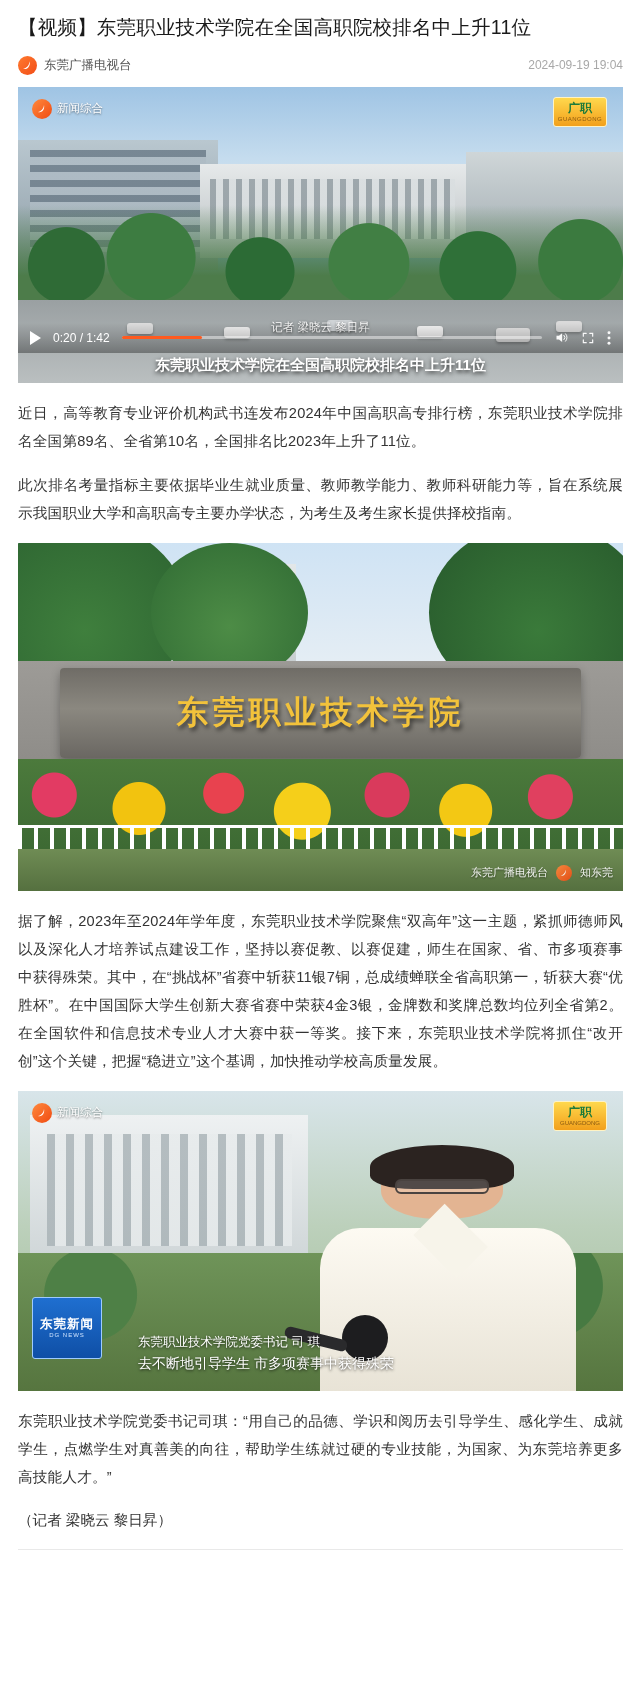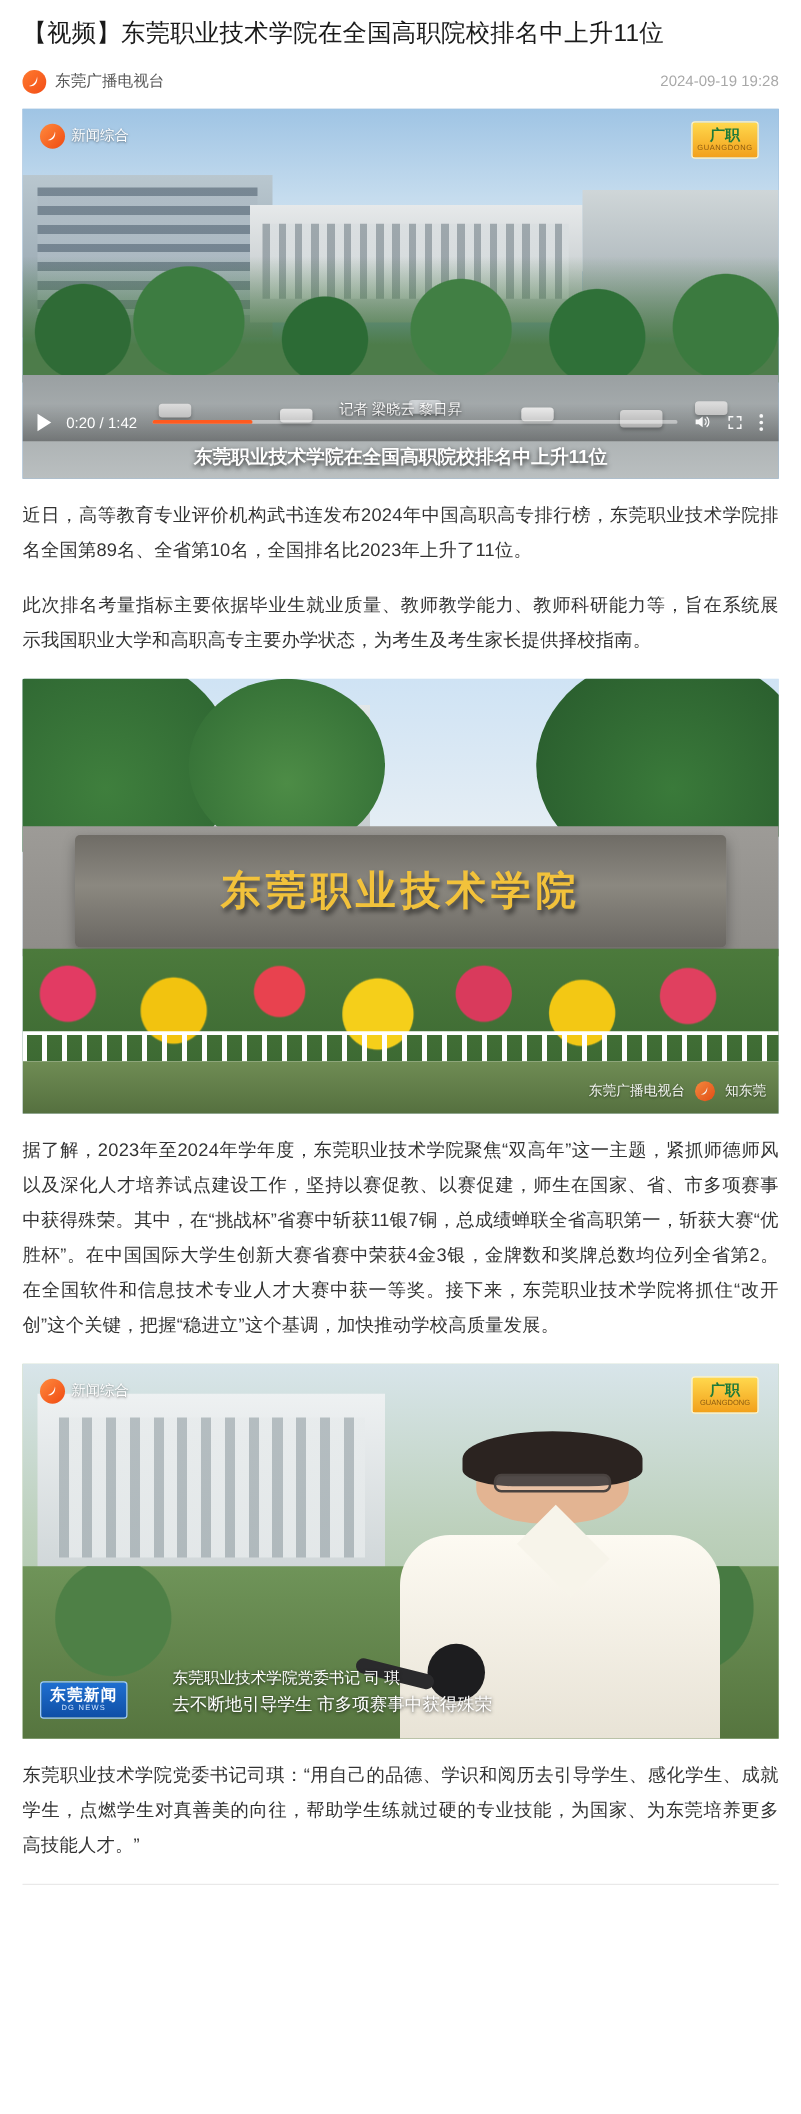"2024-09-19 19:28" div.timestamp { text: 19:28 -> 19:04 }
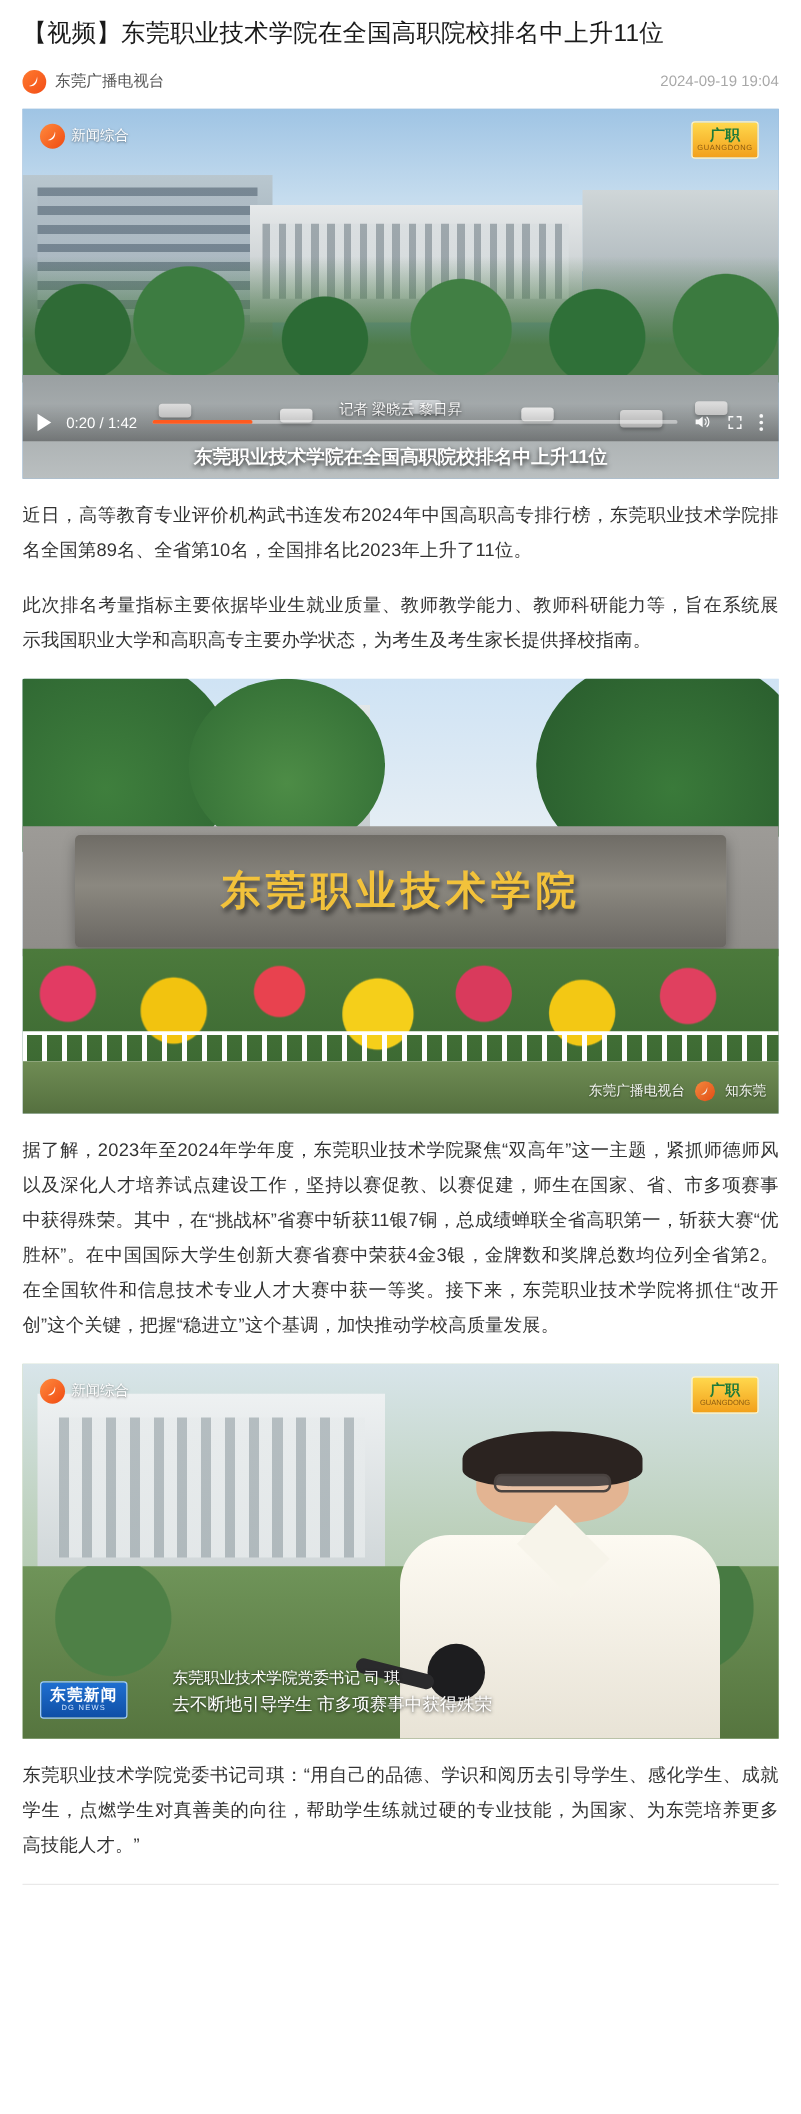"东莞新闻" .p3-badge { bottom: 16px -> 32px; padding: 4px 7px -> 20px 7px }
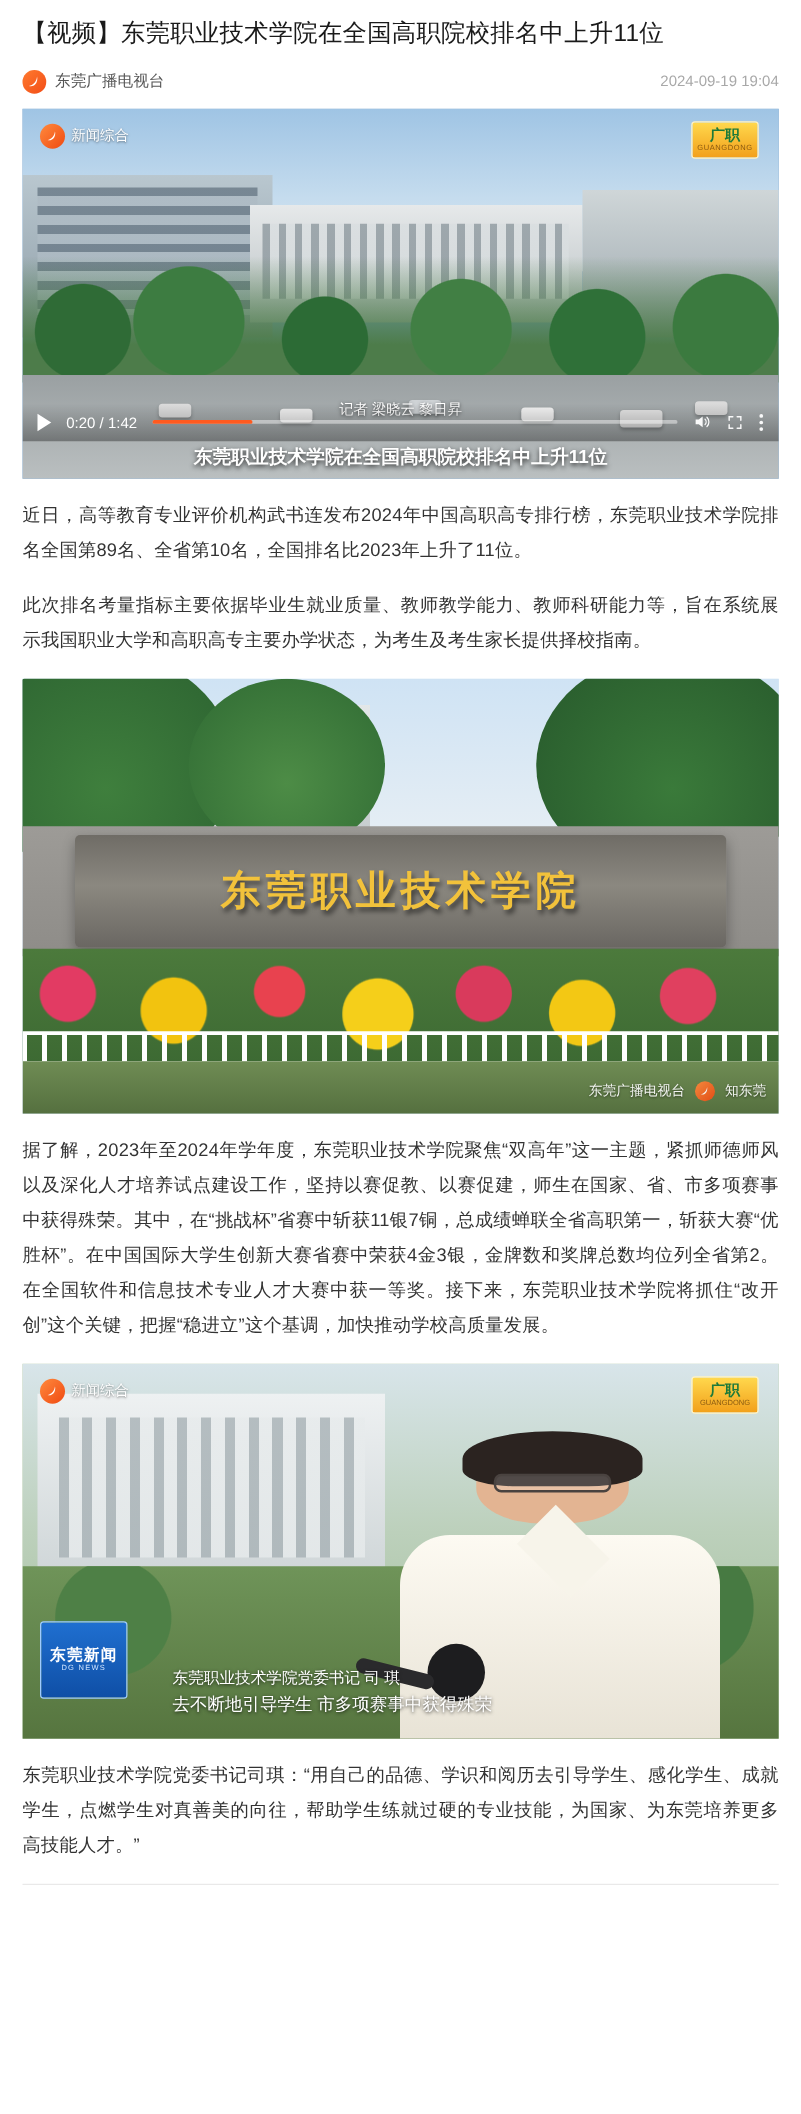"（记者 梁晓云 黎日昇）" div.signoff { html: none -> <div>（记者 梁晓云 黎日昇）</div> }
